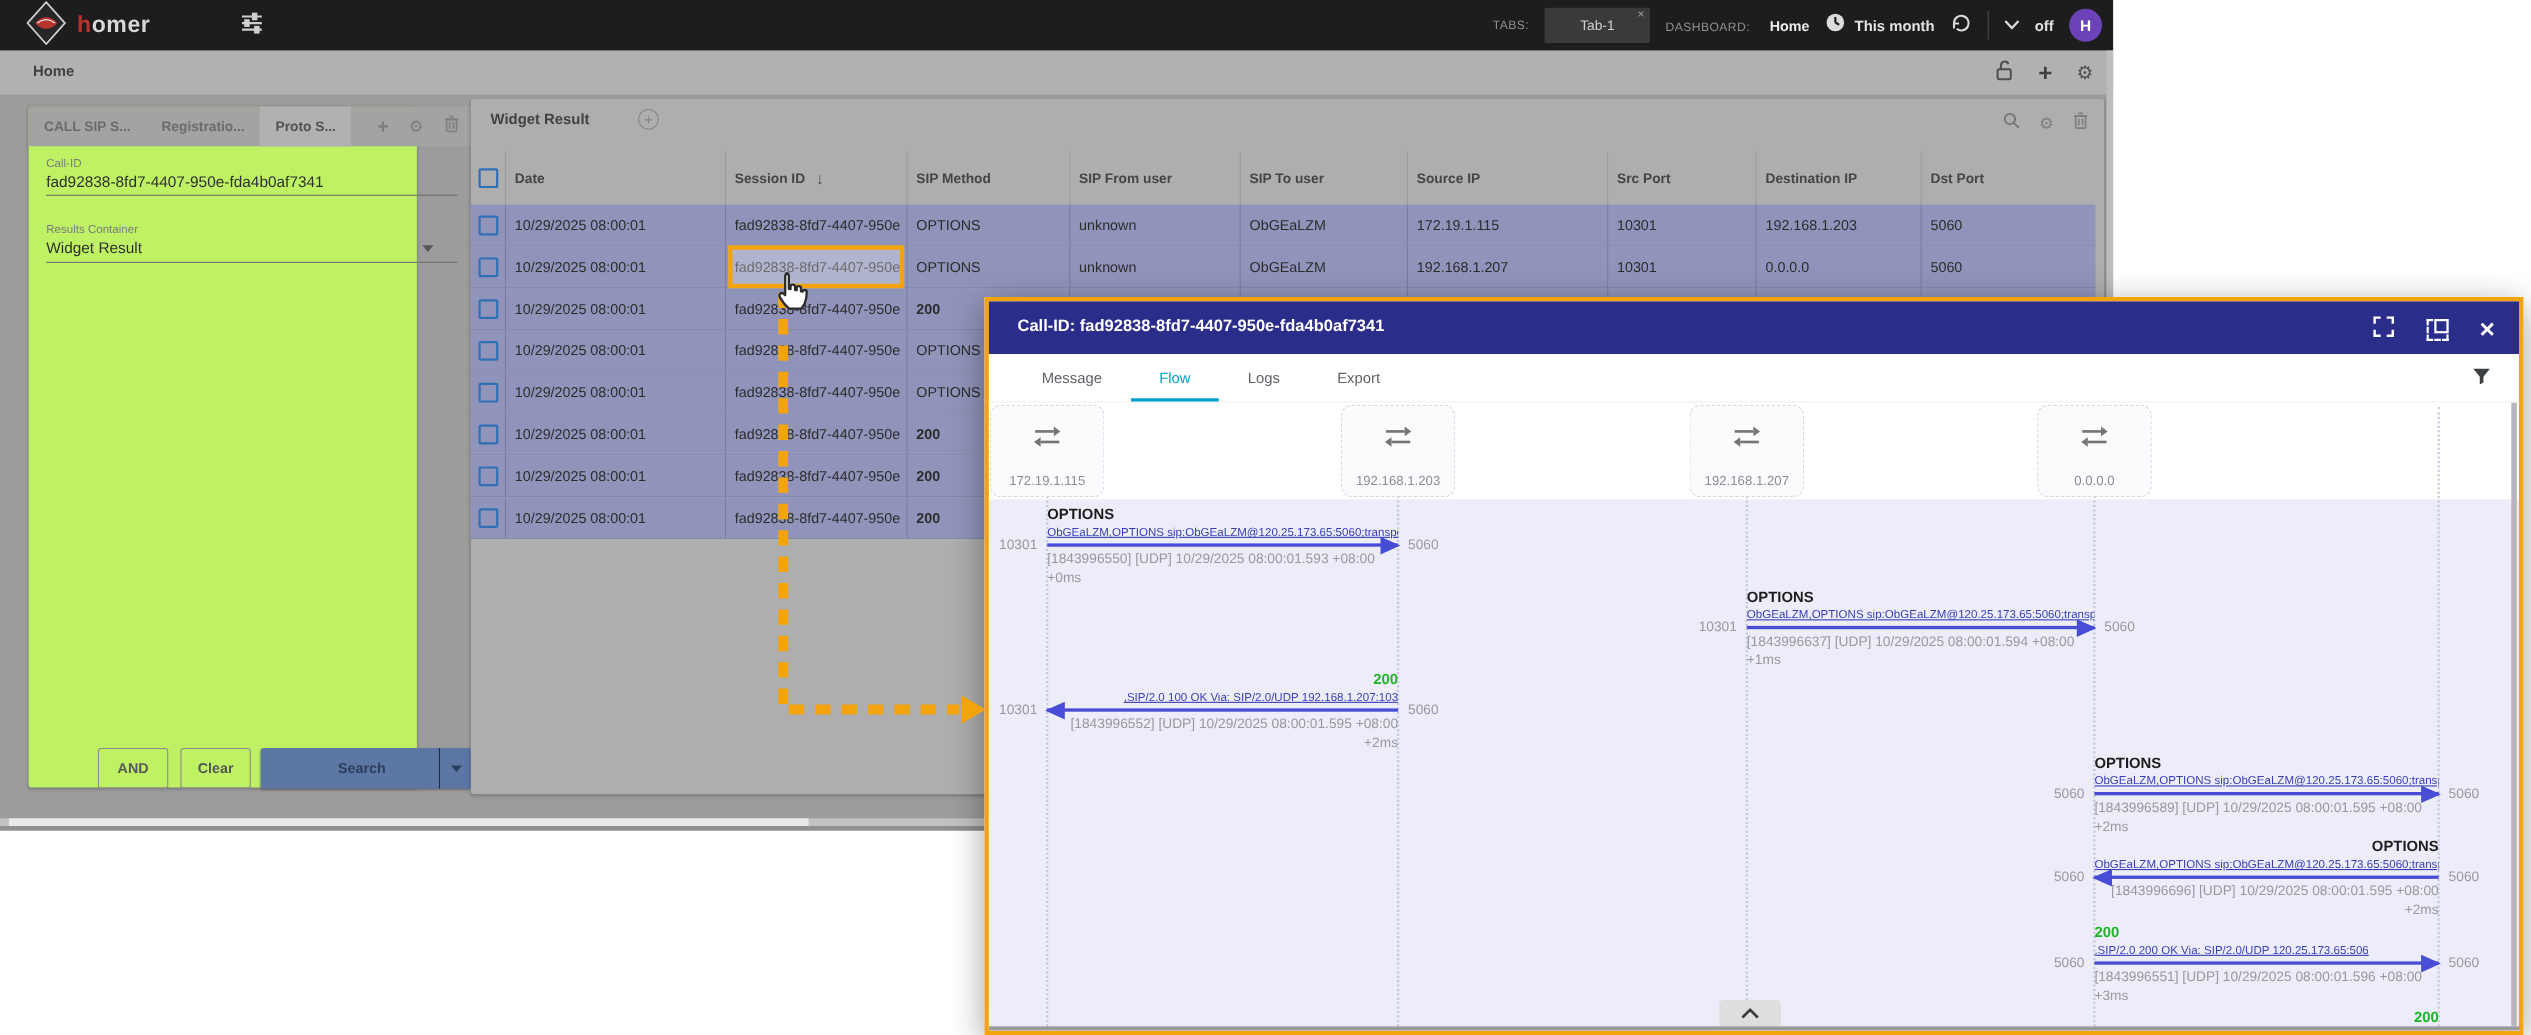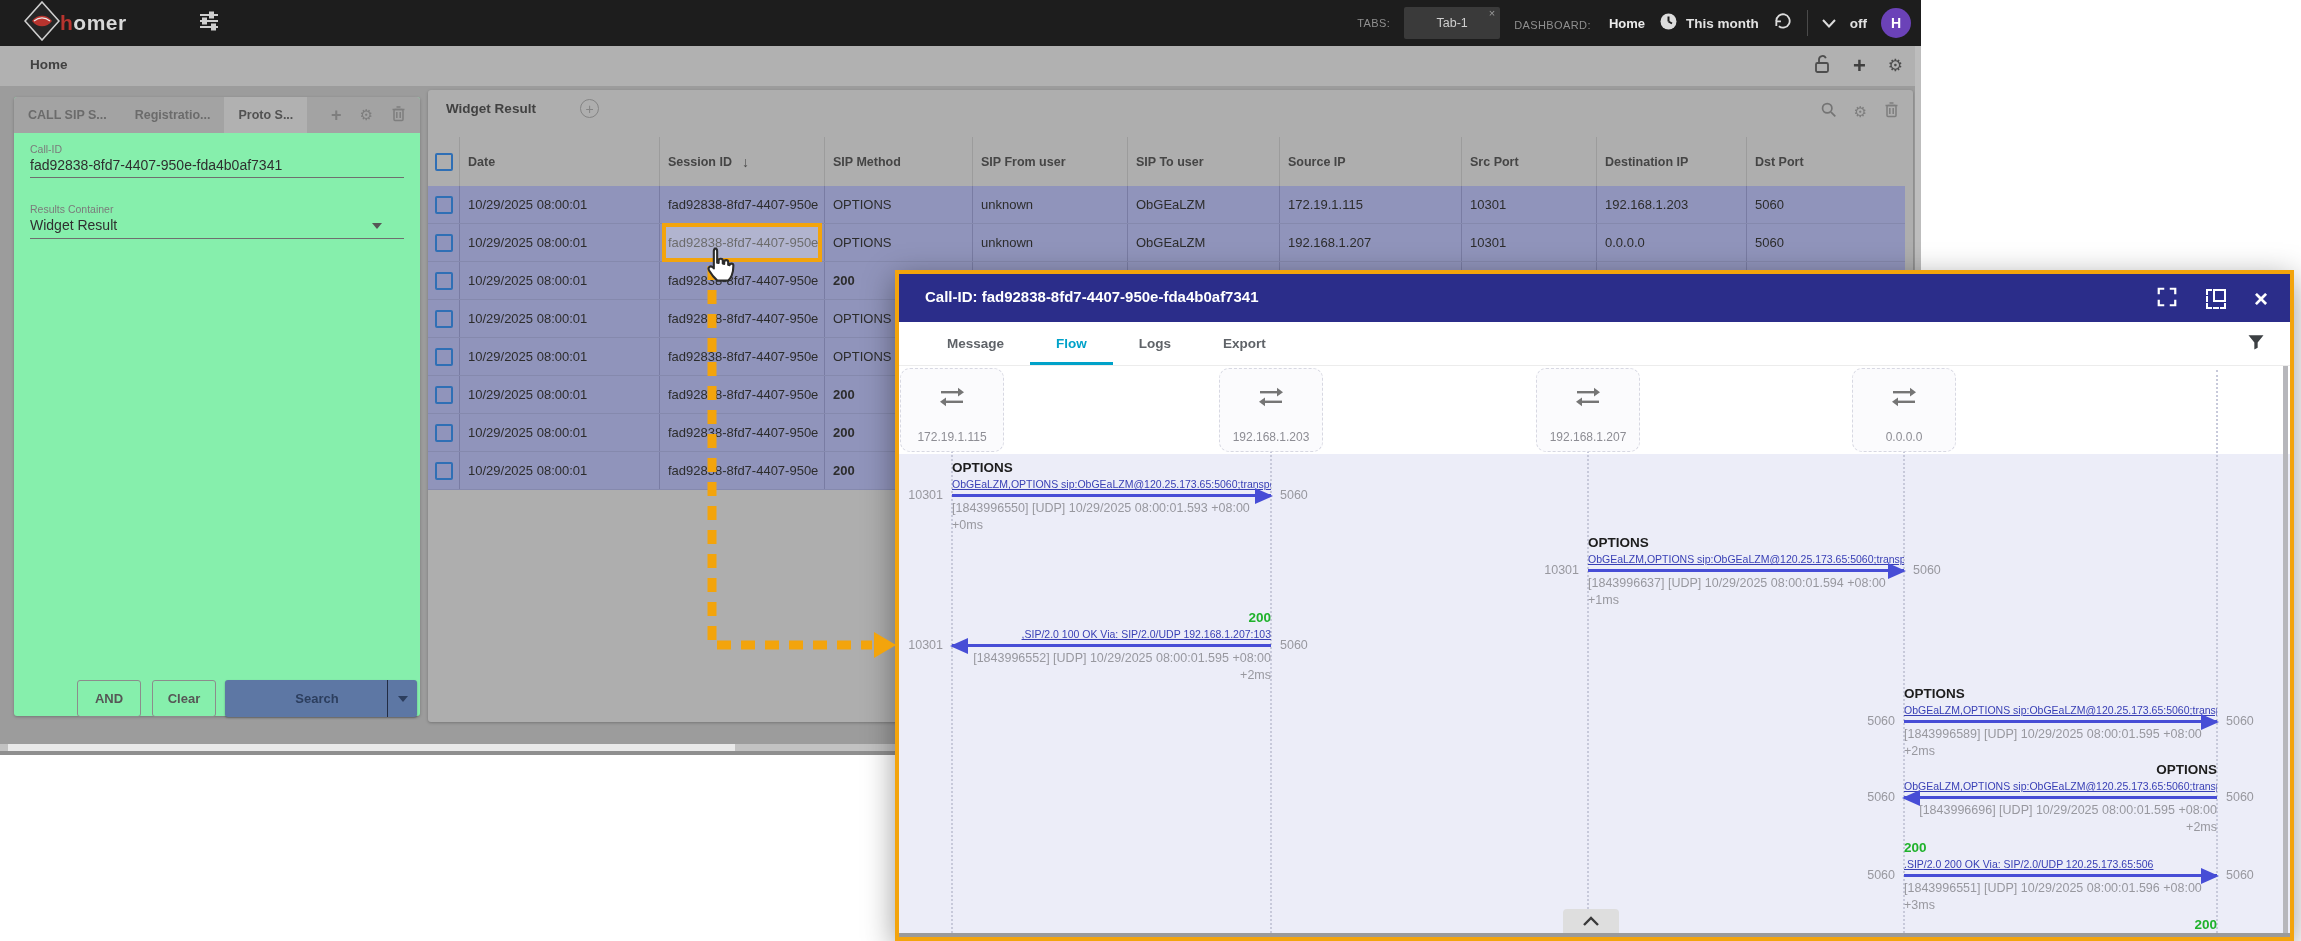"homer" .brand-wrap { gap: none -> 10px }
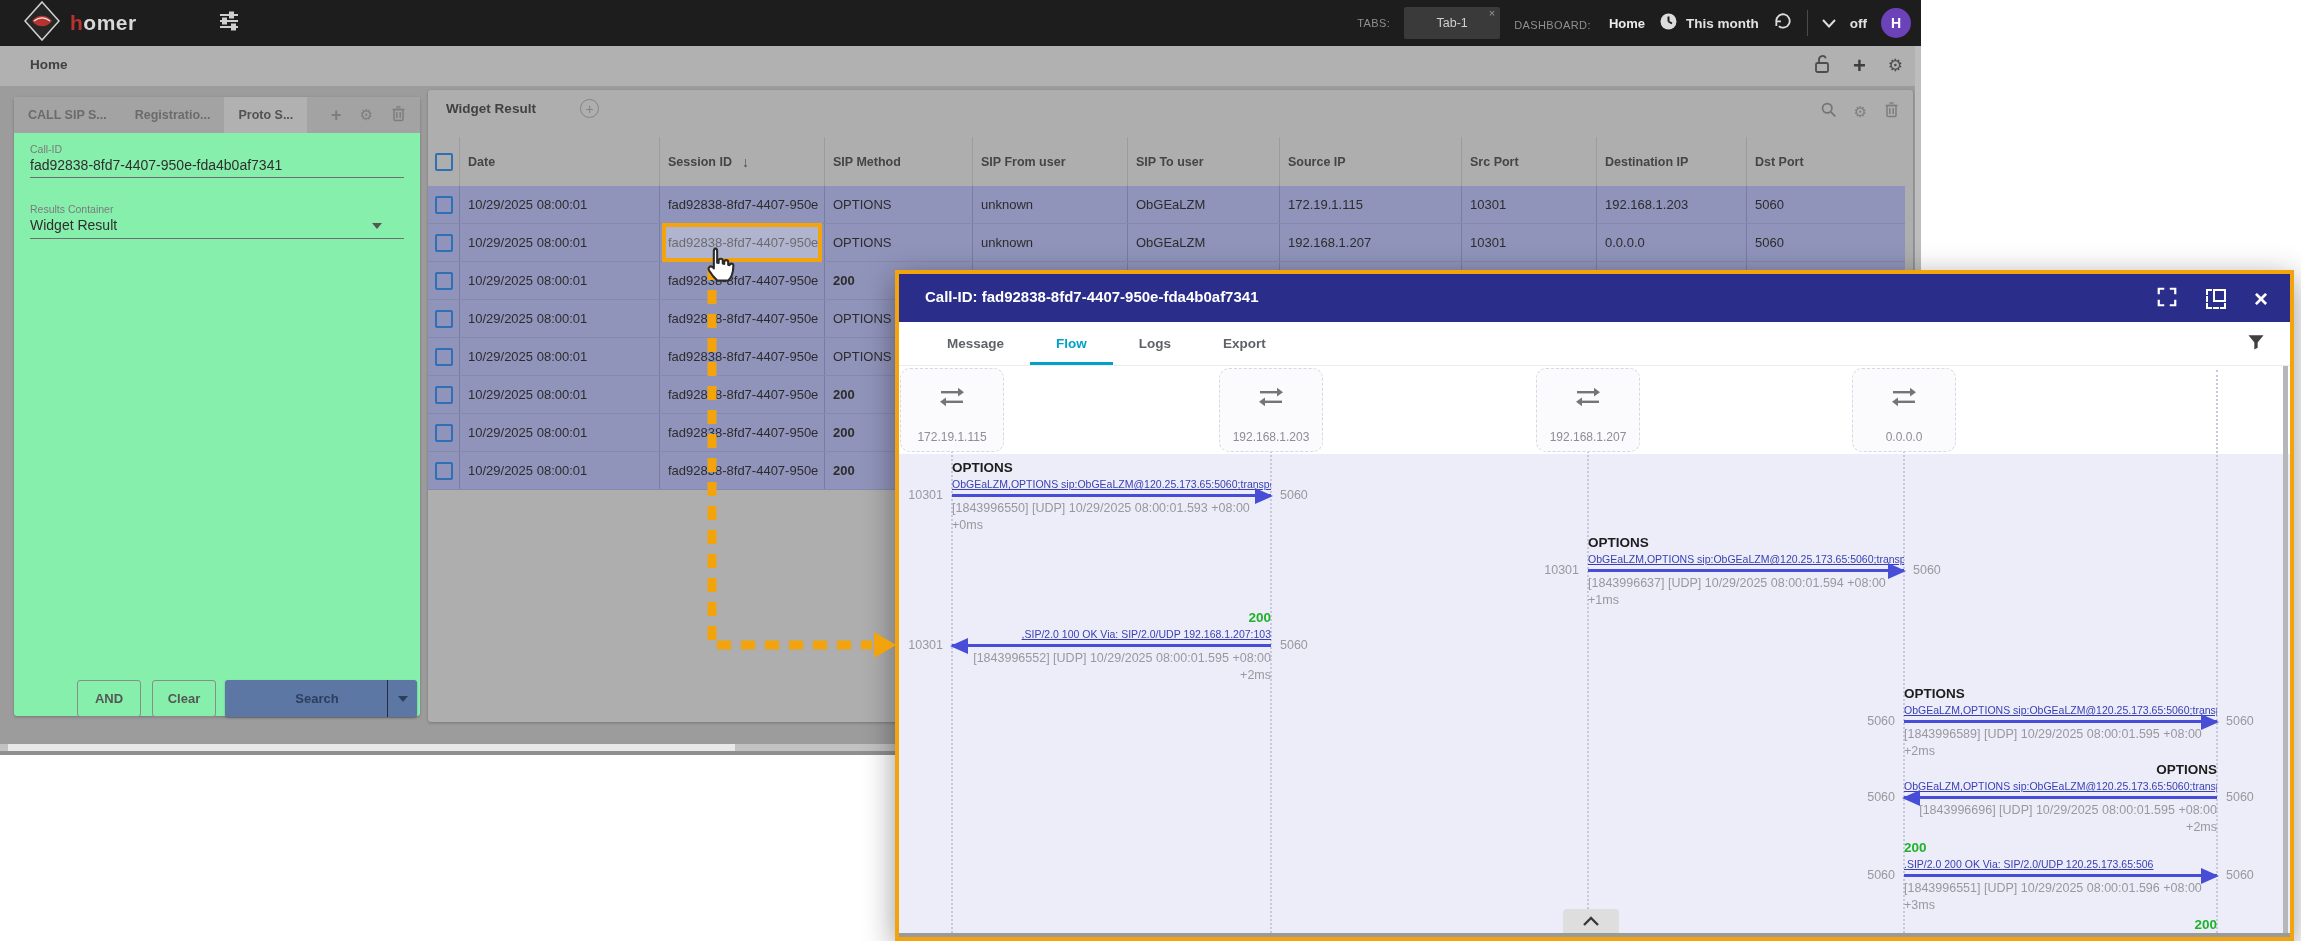"CALL SIP S..." #search-panel { background: #86efac -> #bef264; left: 14px -> 26px; width: 406px -> 353px }
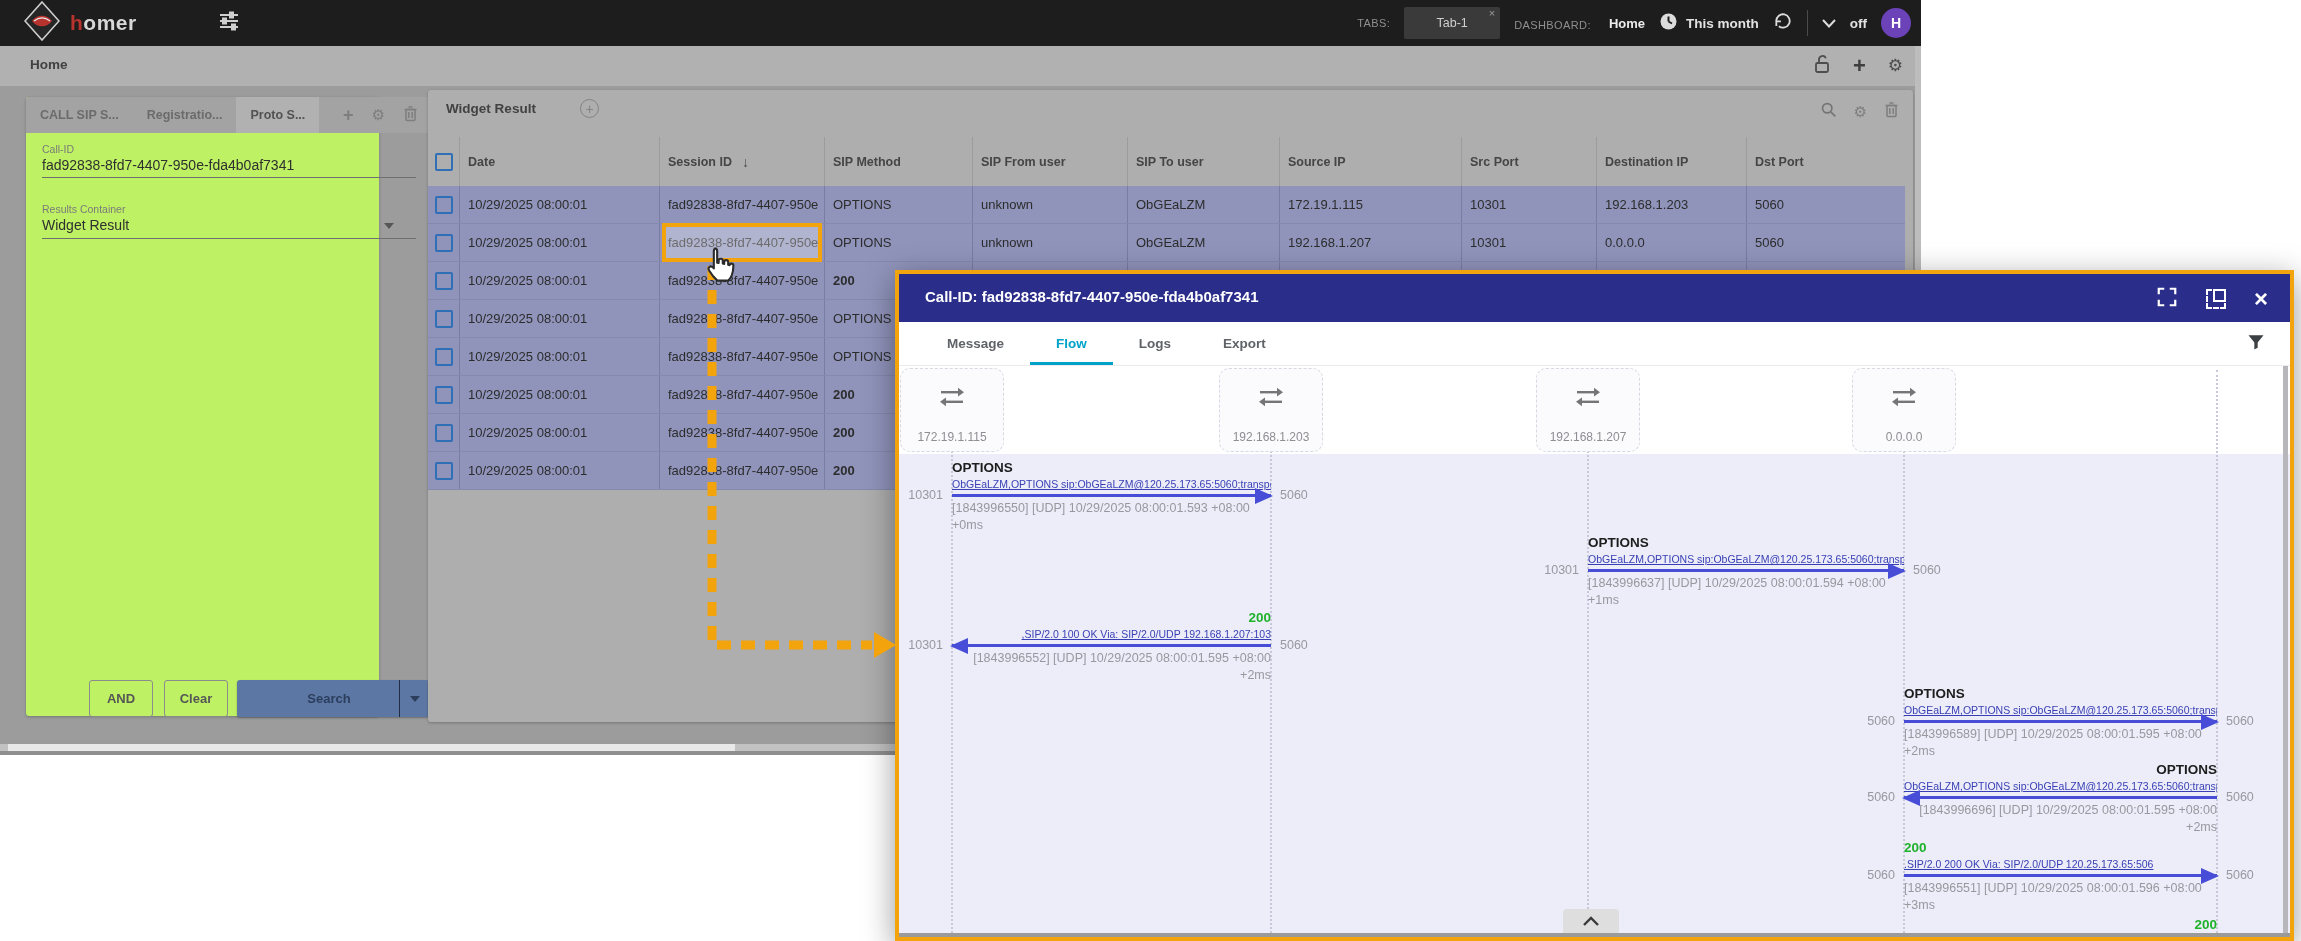"Message" .m-tab { font-weight: bold -> normal }
